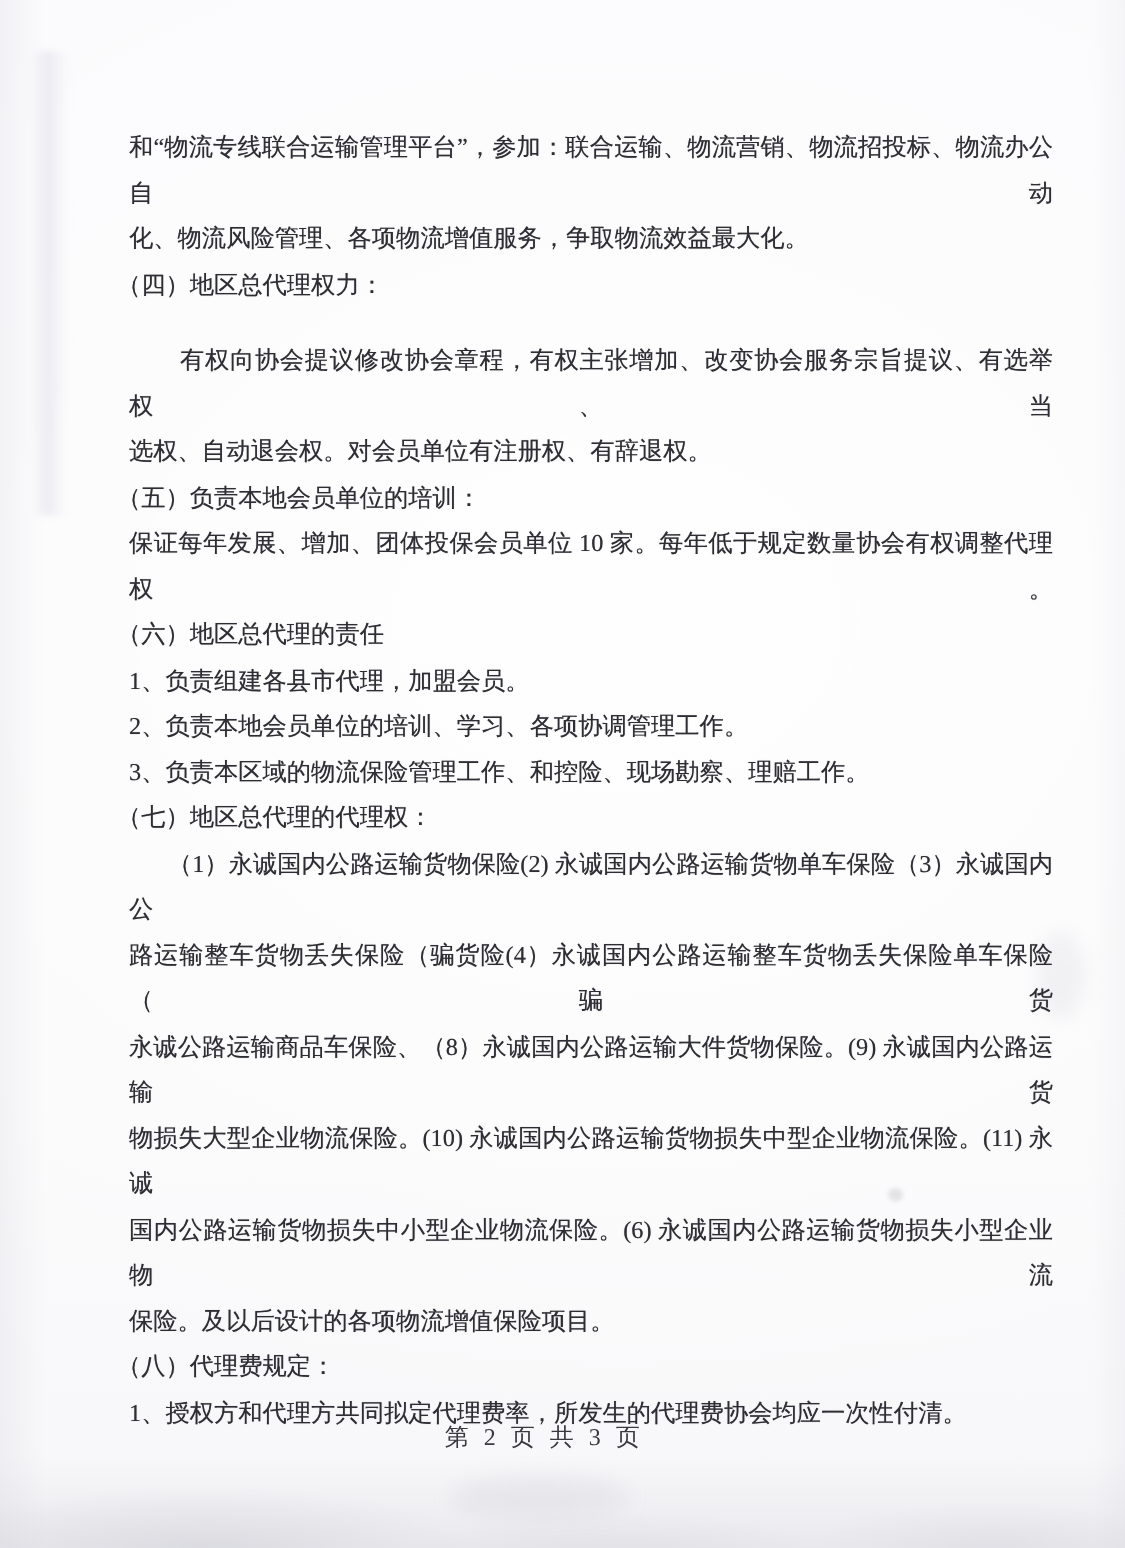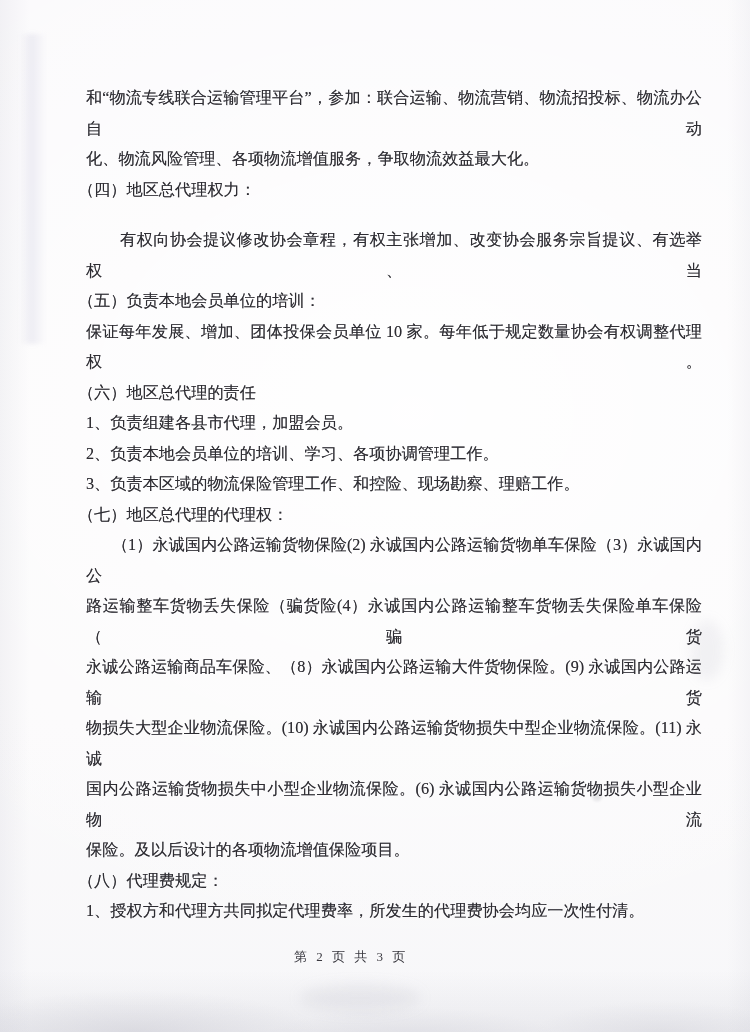"选权、自动退会权。对会员单位有注册权、有辞退权。" p.ln { html: none -> <p>选权、自动退会权。对会员单位有注册权、有辞退权。</p> }
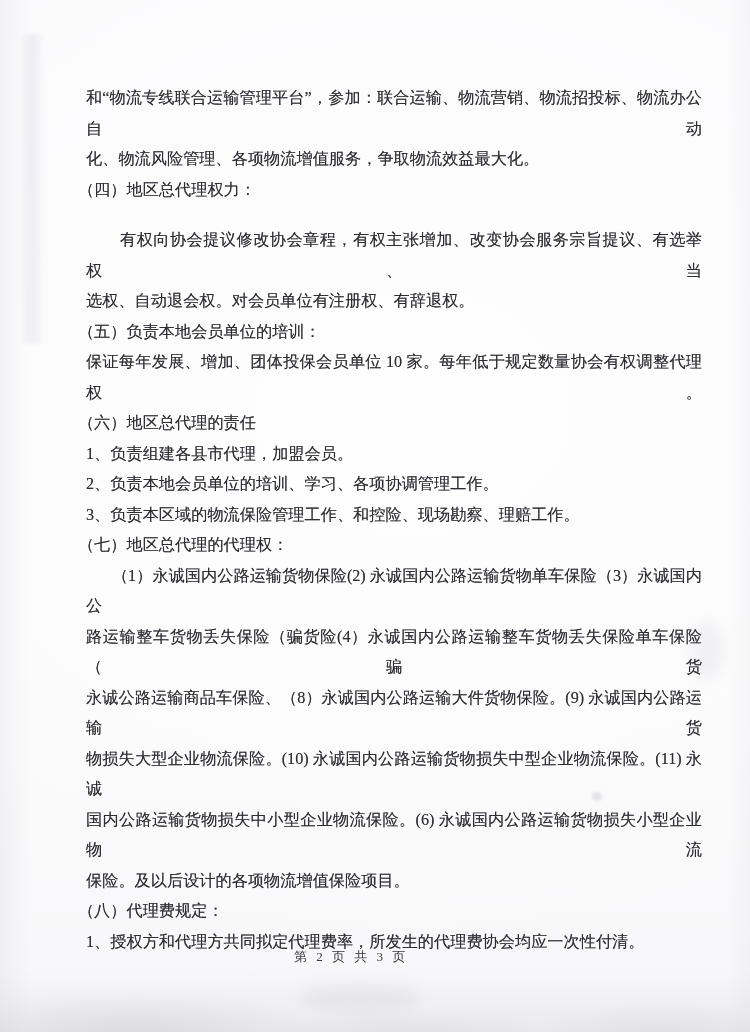"第 2 页 共 3" .footer { font-size: 13px -> 16px; left: 4px -> 16px }
